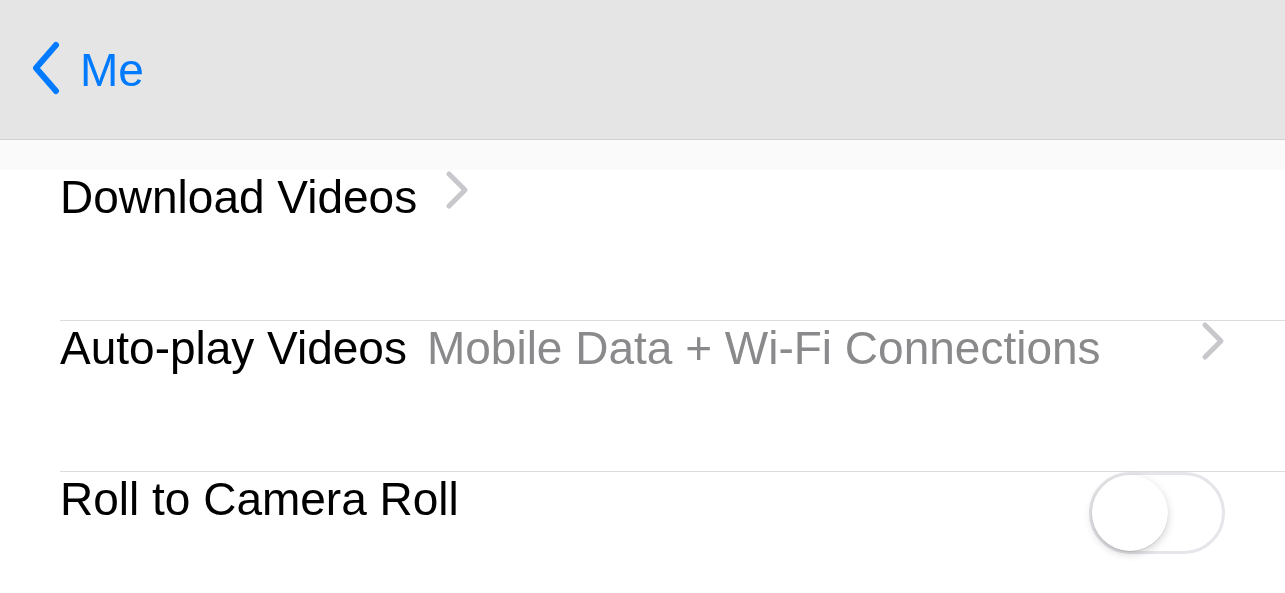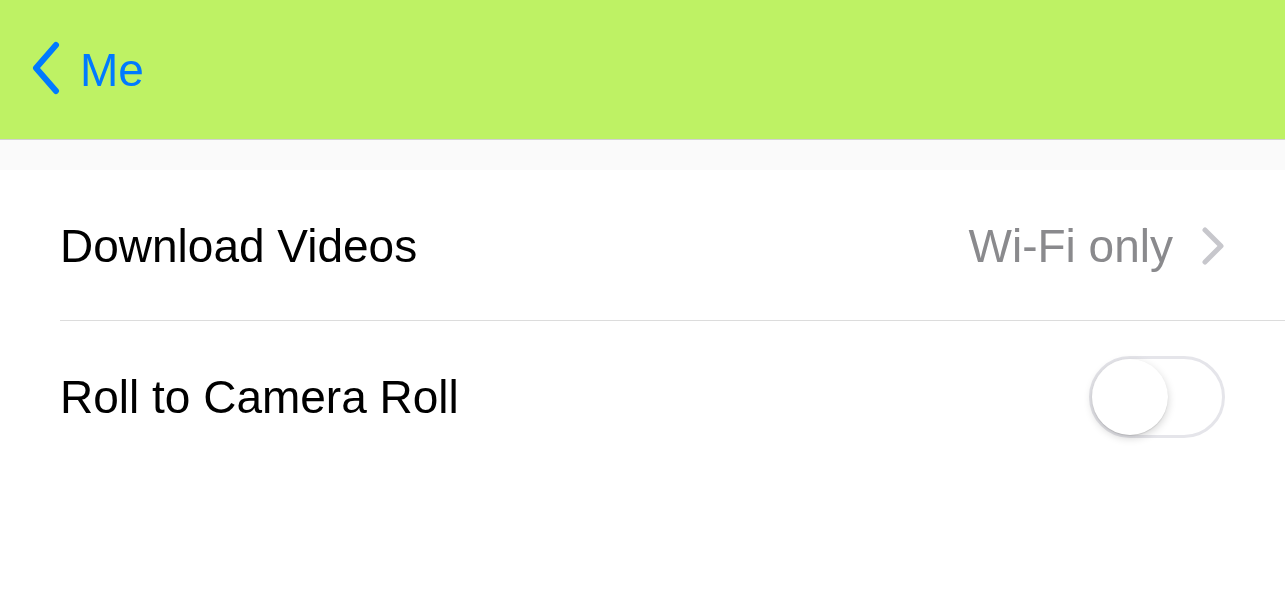"Me" .nav-bar { background: #bef264 -> #e5e5e5 }
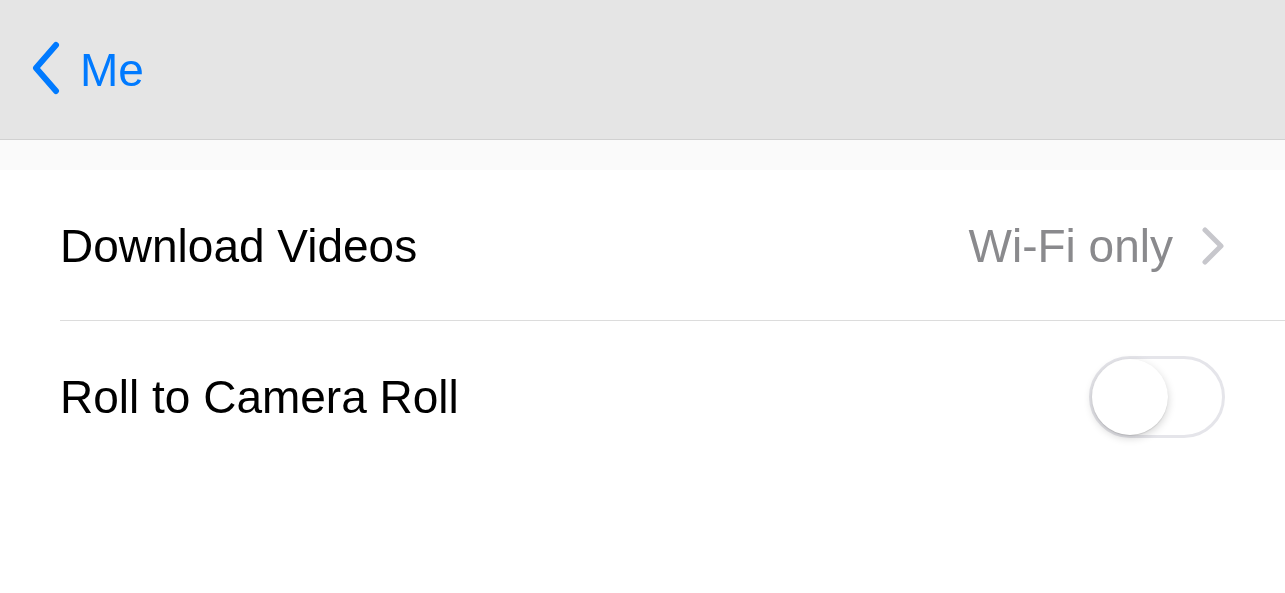"Download Videos" .row { align-items: center -> flex-start }
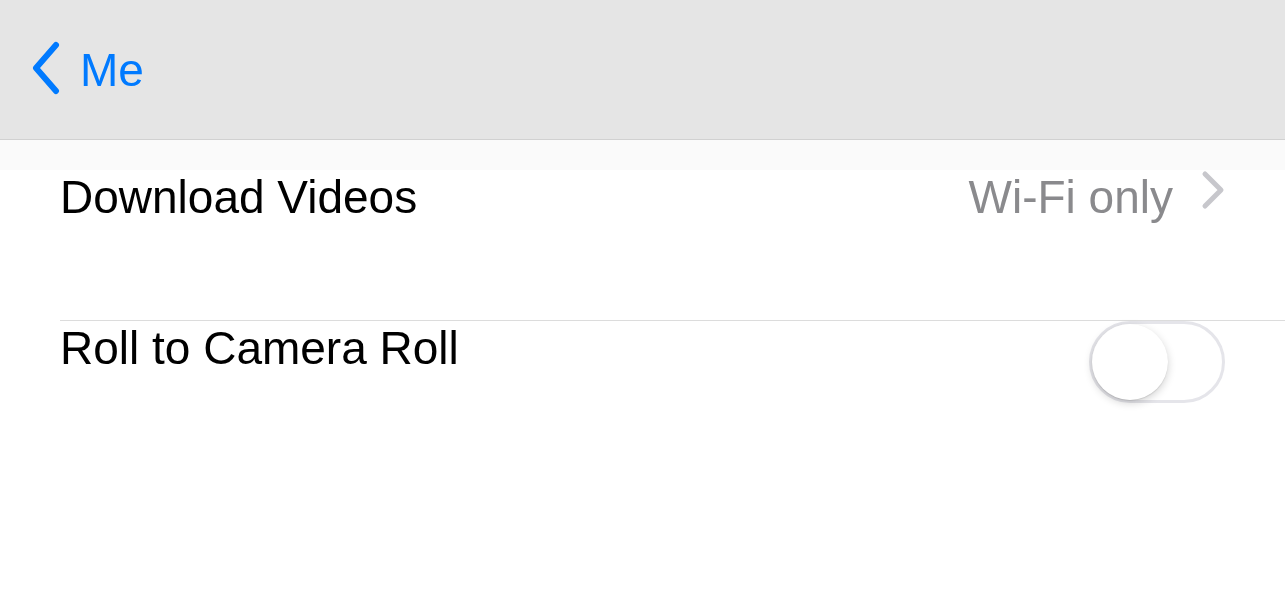"Wi-Fi only" span.row-value { html: <span>Wi-Fi only</span> -> none }
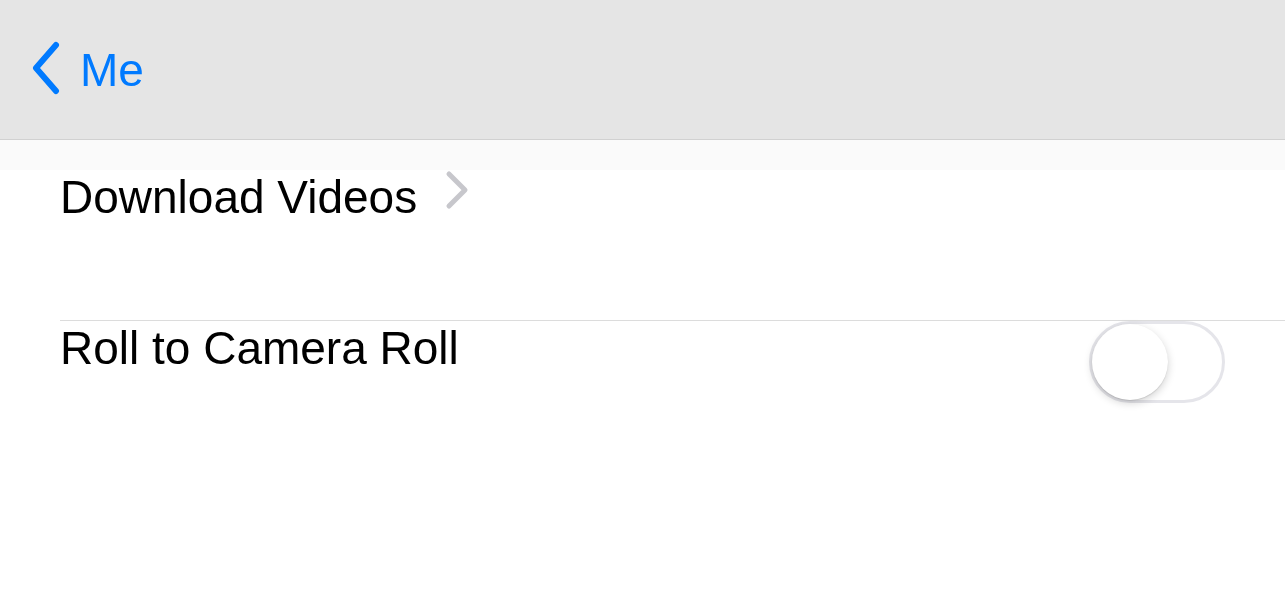"Auto-play Videos" div.row { html: none -> <div> <span>Auto-play Videos</span> <span>Mobile Data + Wi-Fi Connections</span> <span> <svg> <polyline></polyline> </svg> </span> <div></div> </div> }
